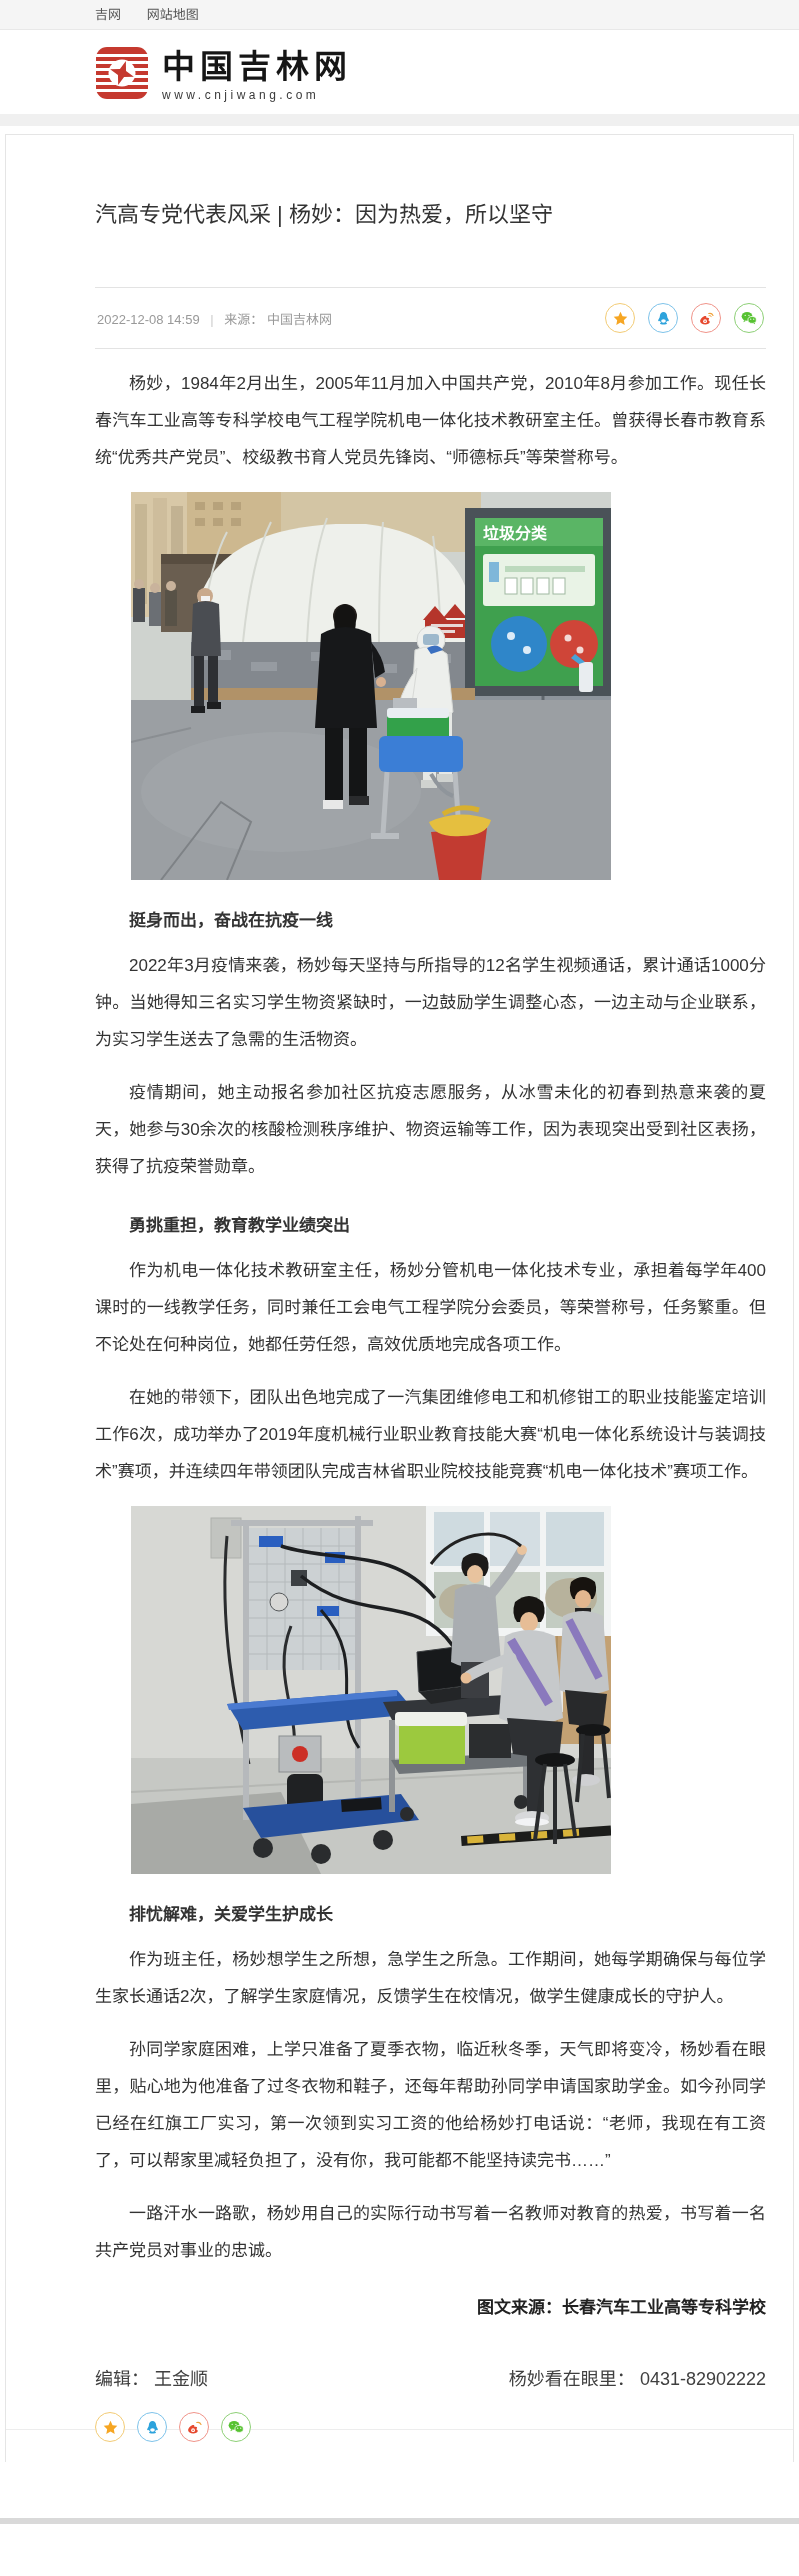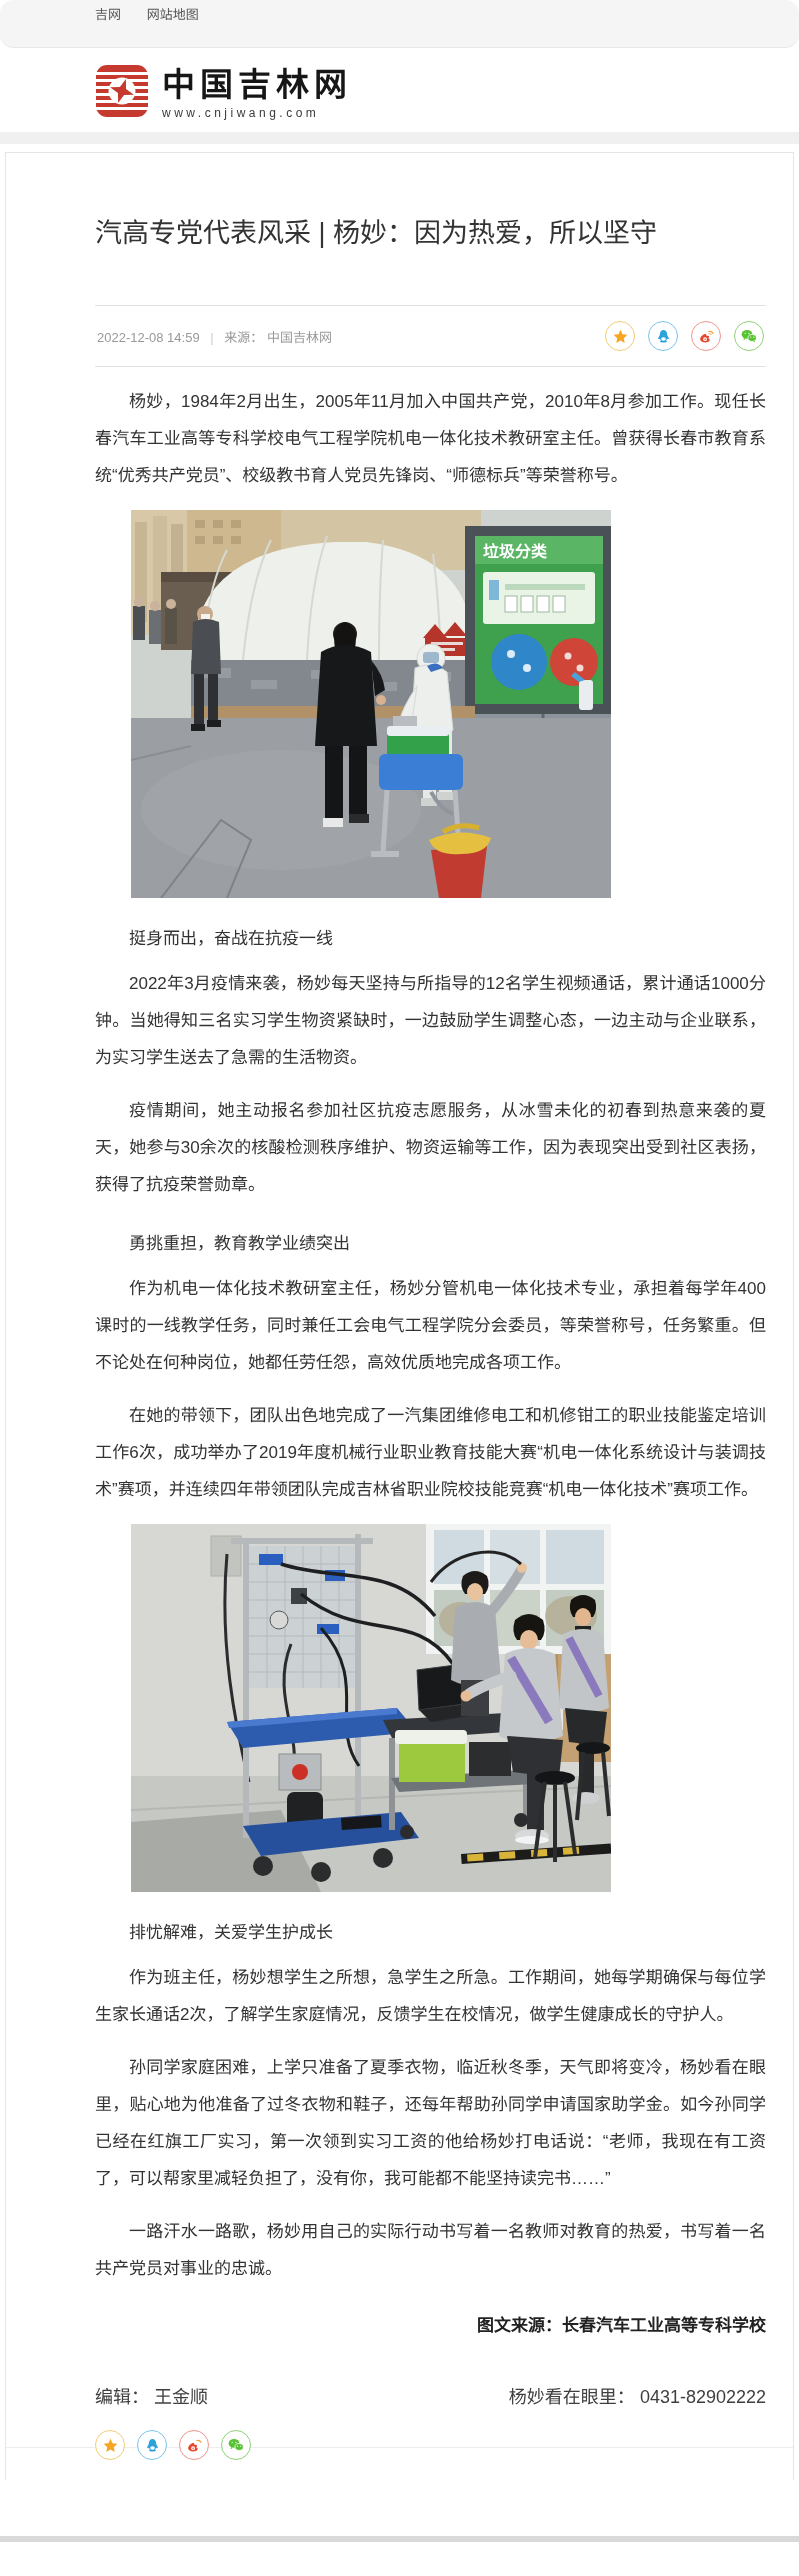"吉网 网站地图" .topbar { border-radius: 14px -> none; height: 48px -> 30px }
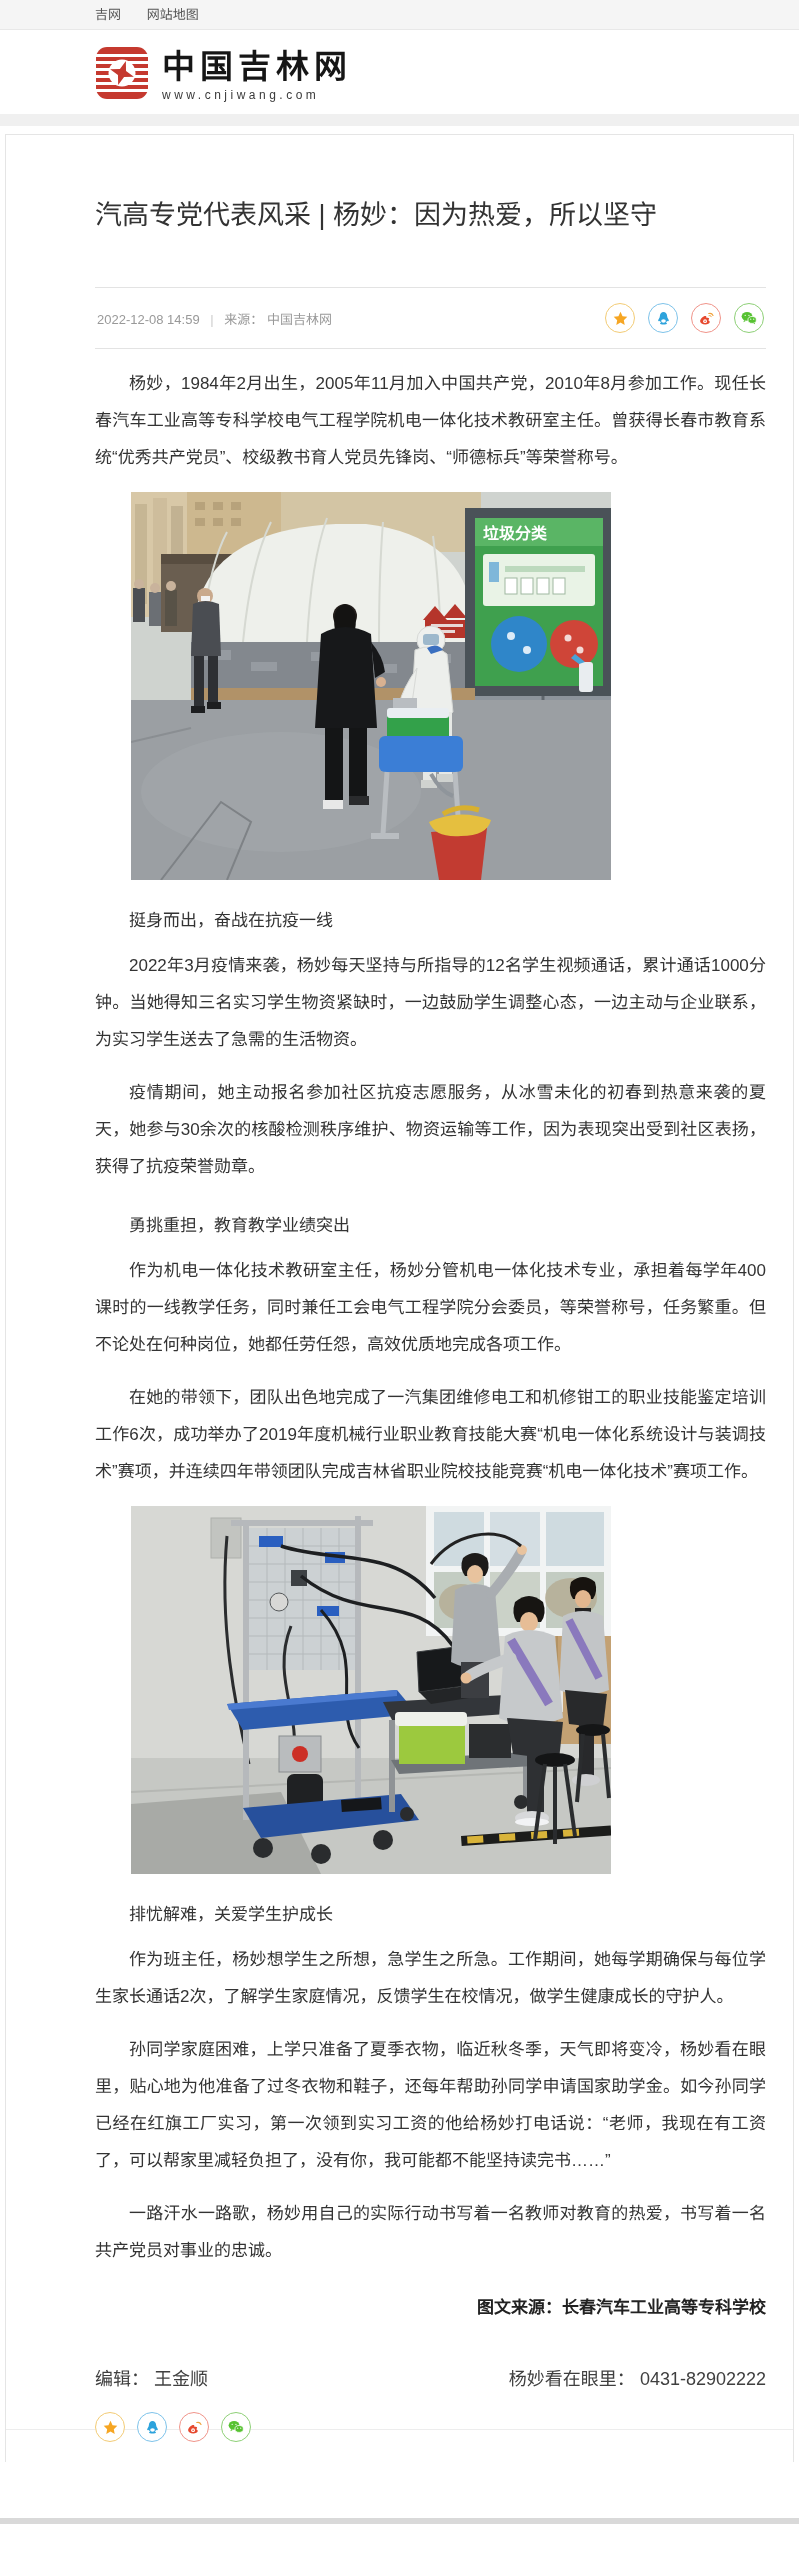"汽高专党代表风采 | 杨妙：因为热爱，所以坚守" .article-title { font-size: 27px -> 22px }
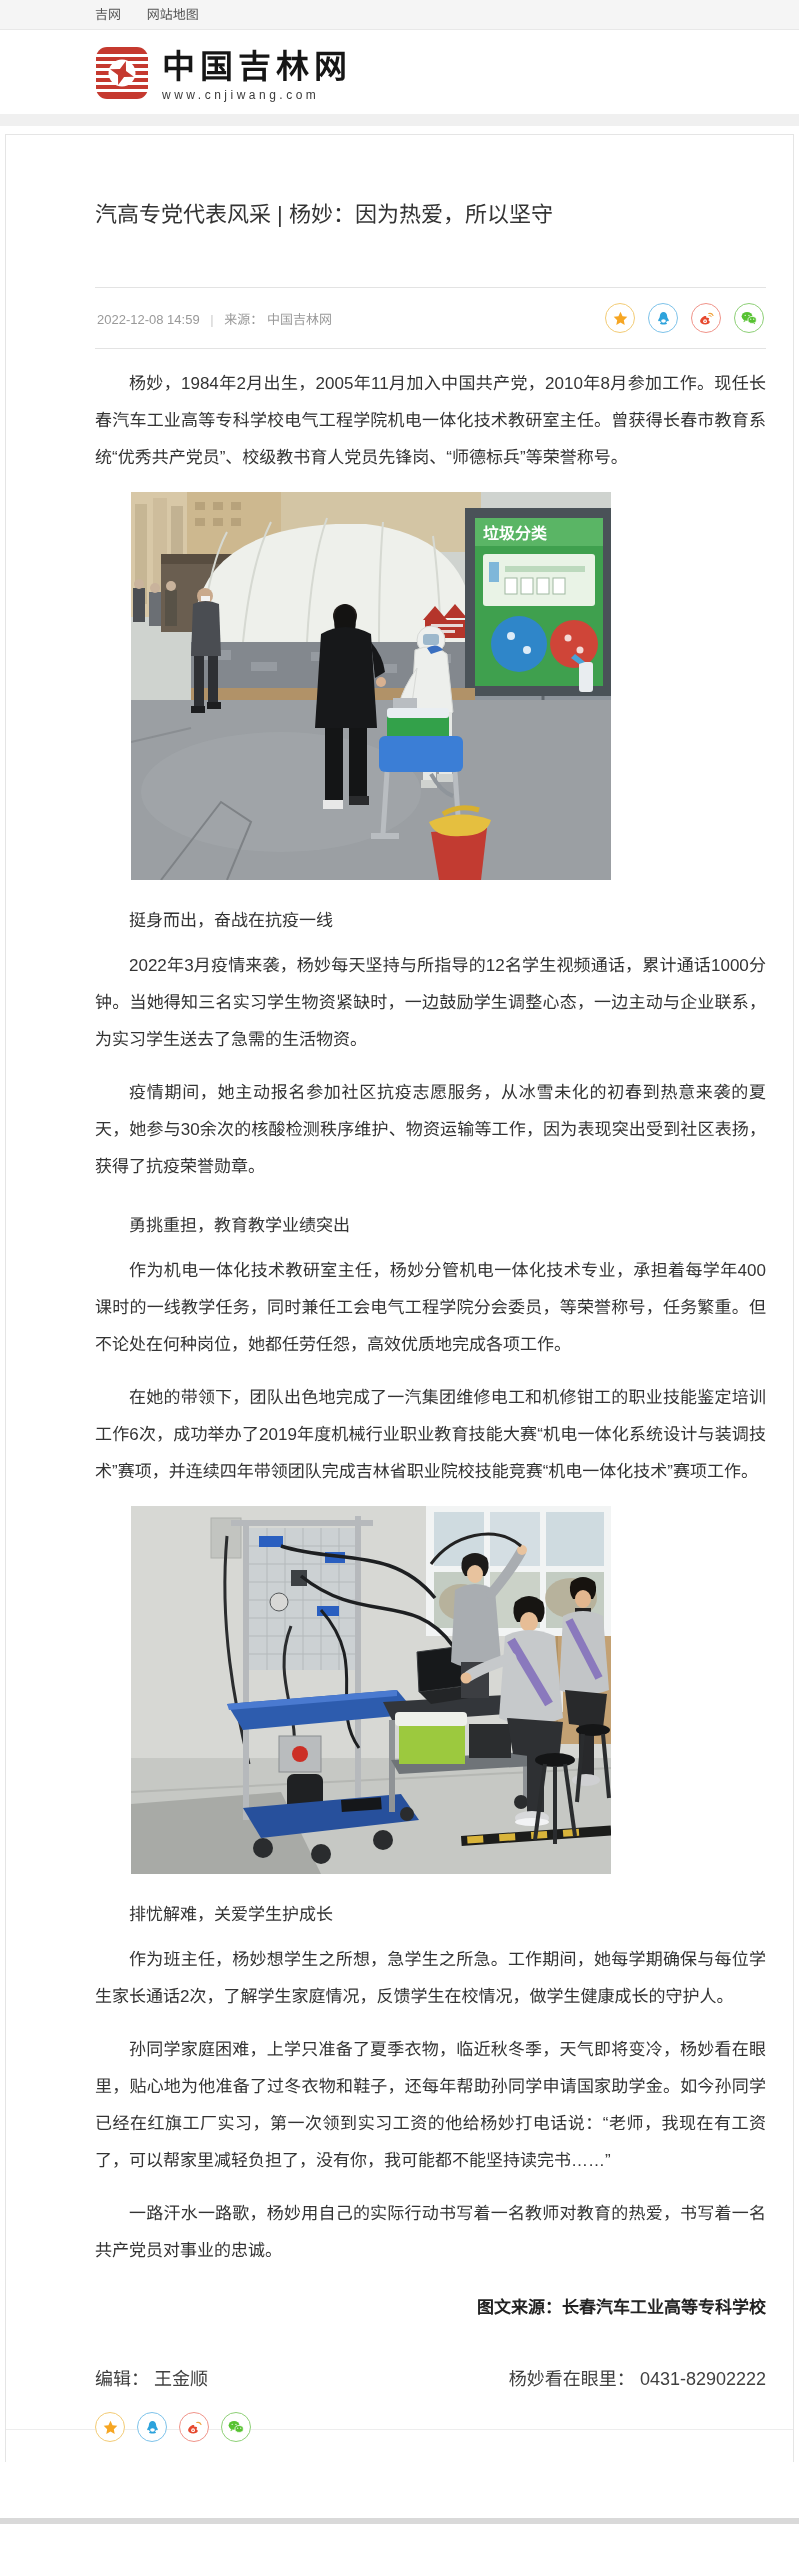"挺身而出，奋战在抗疫一线" .section-heading { font-weight: 400 -> 700 }
